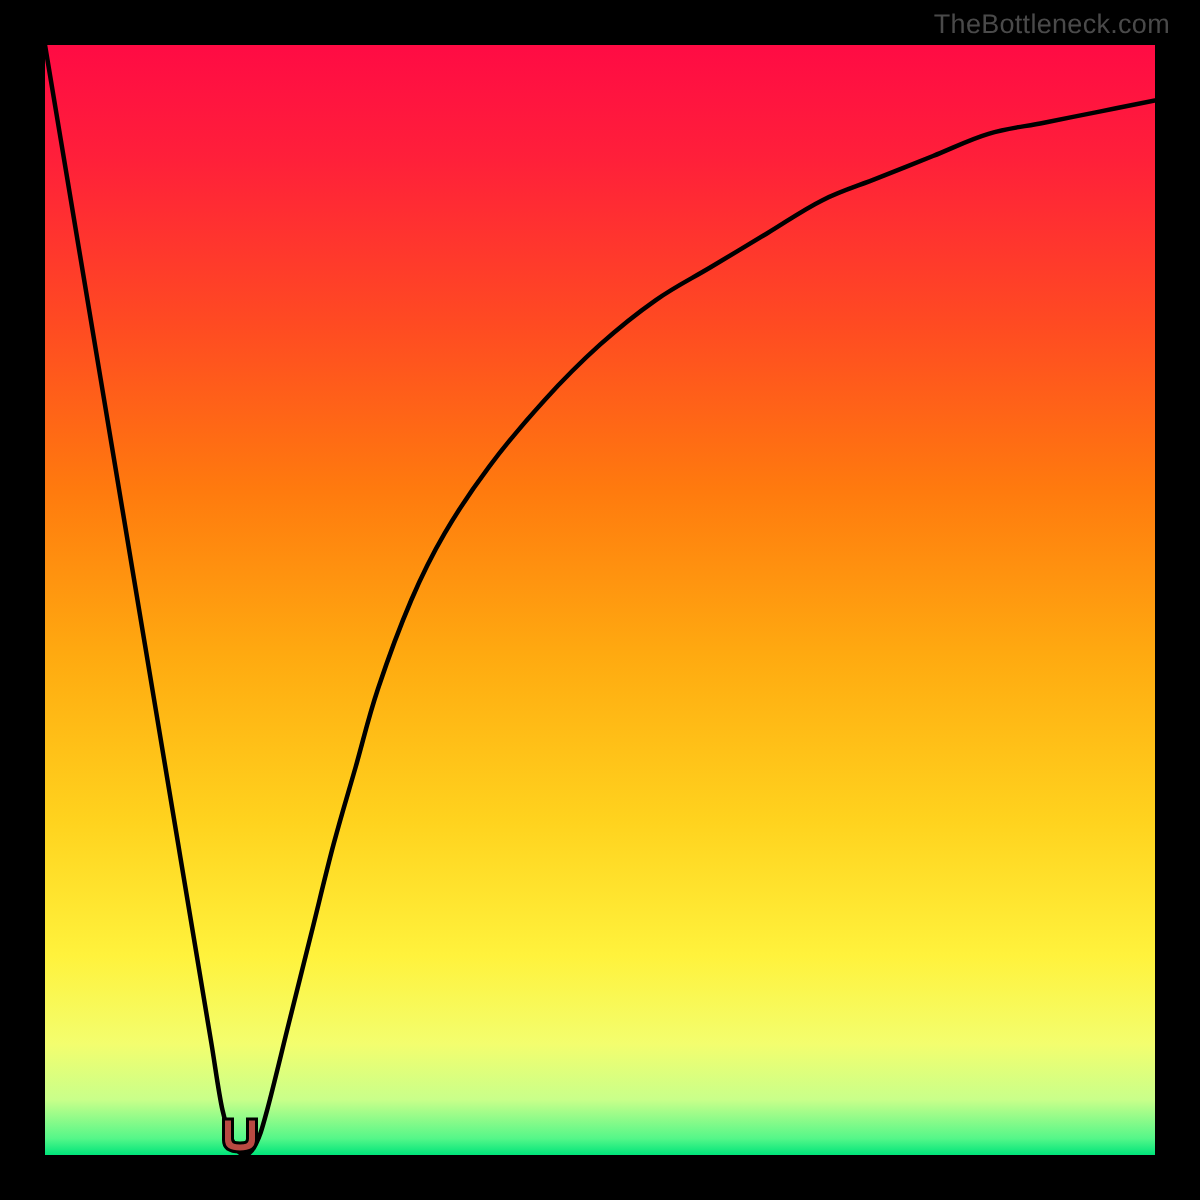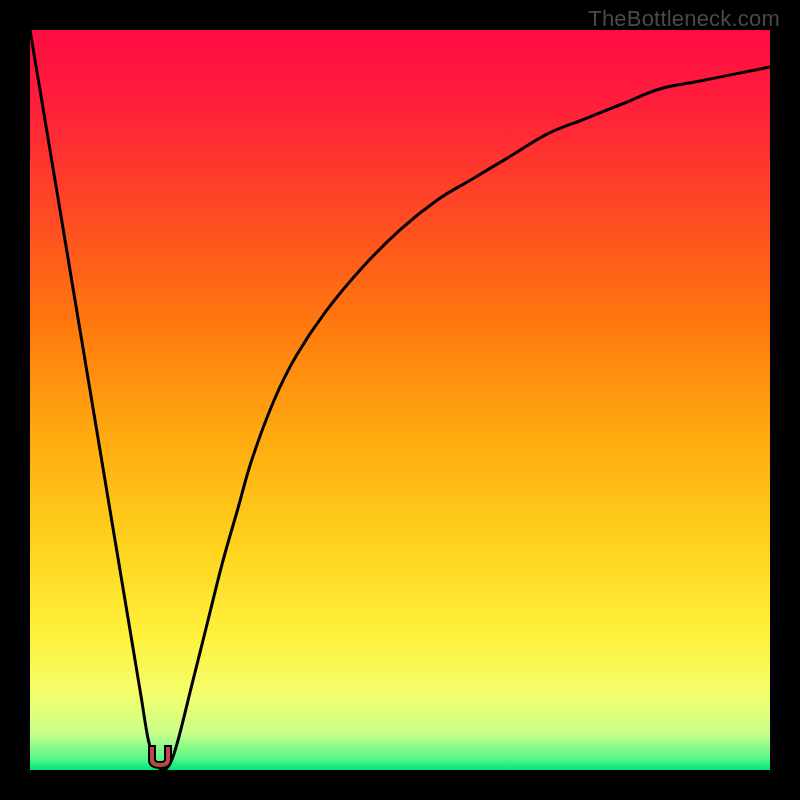"TheBottleneck.com" .watermark { font-size: 22px -> 18px }
